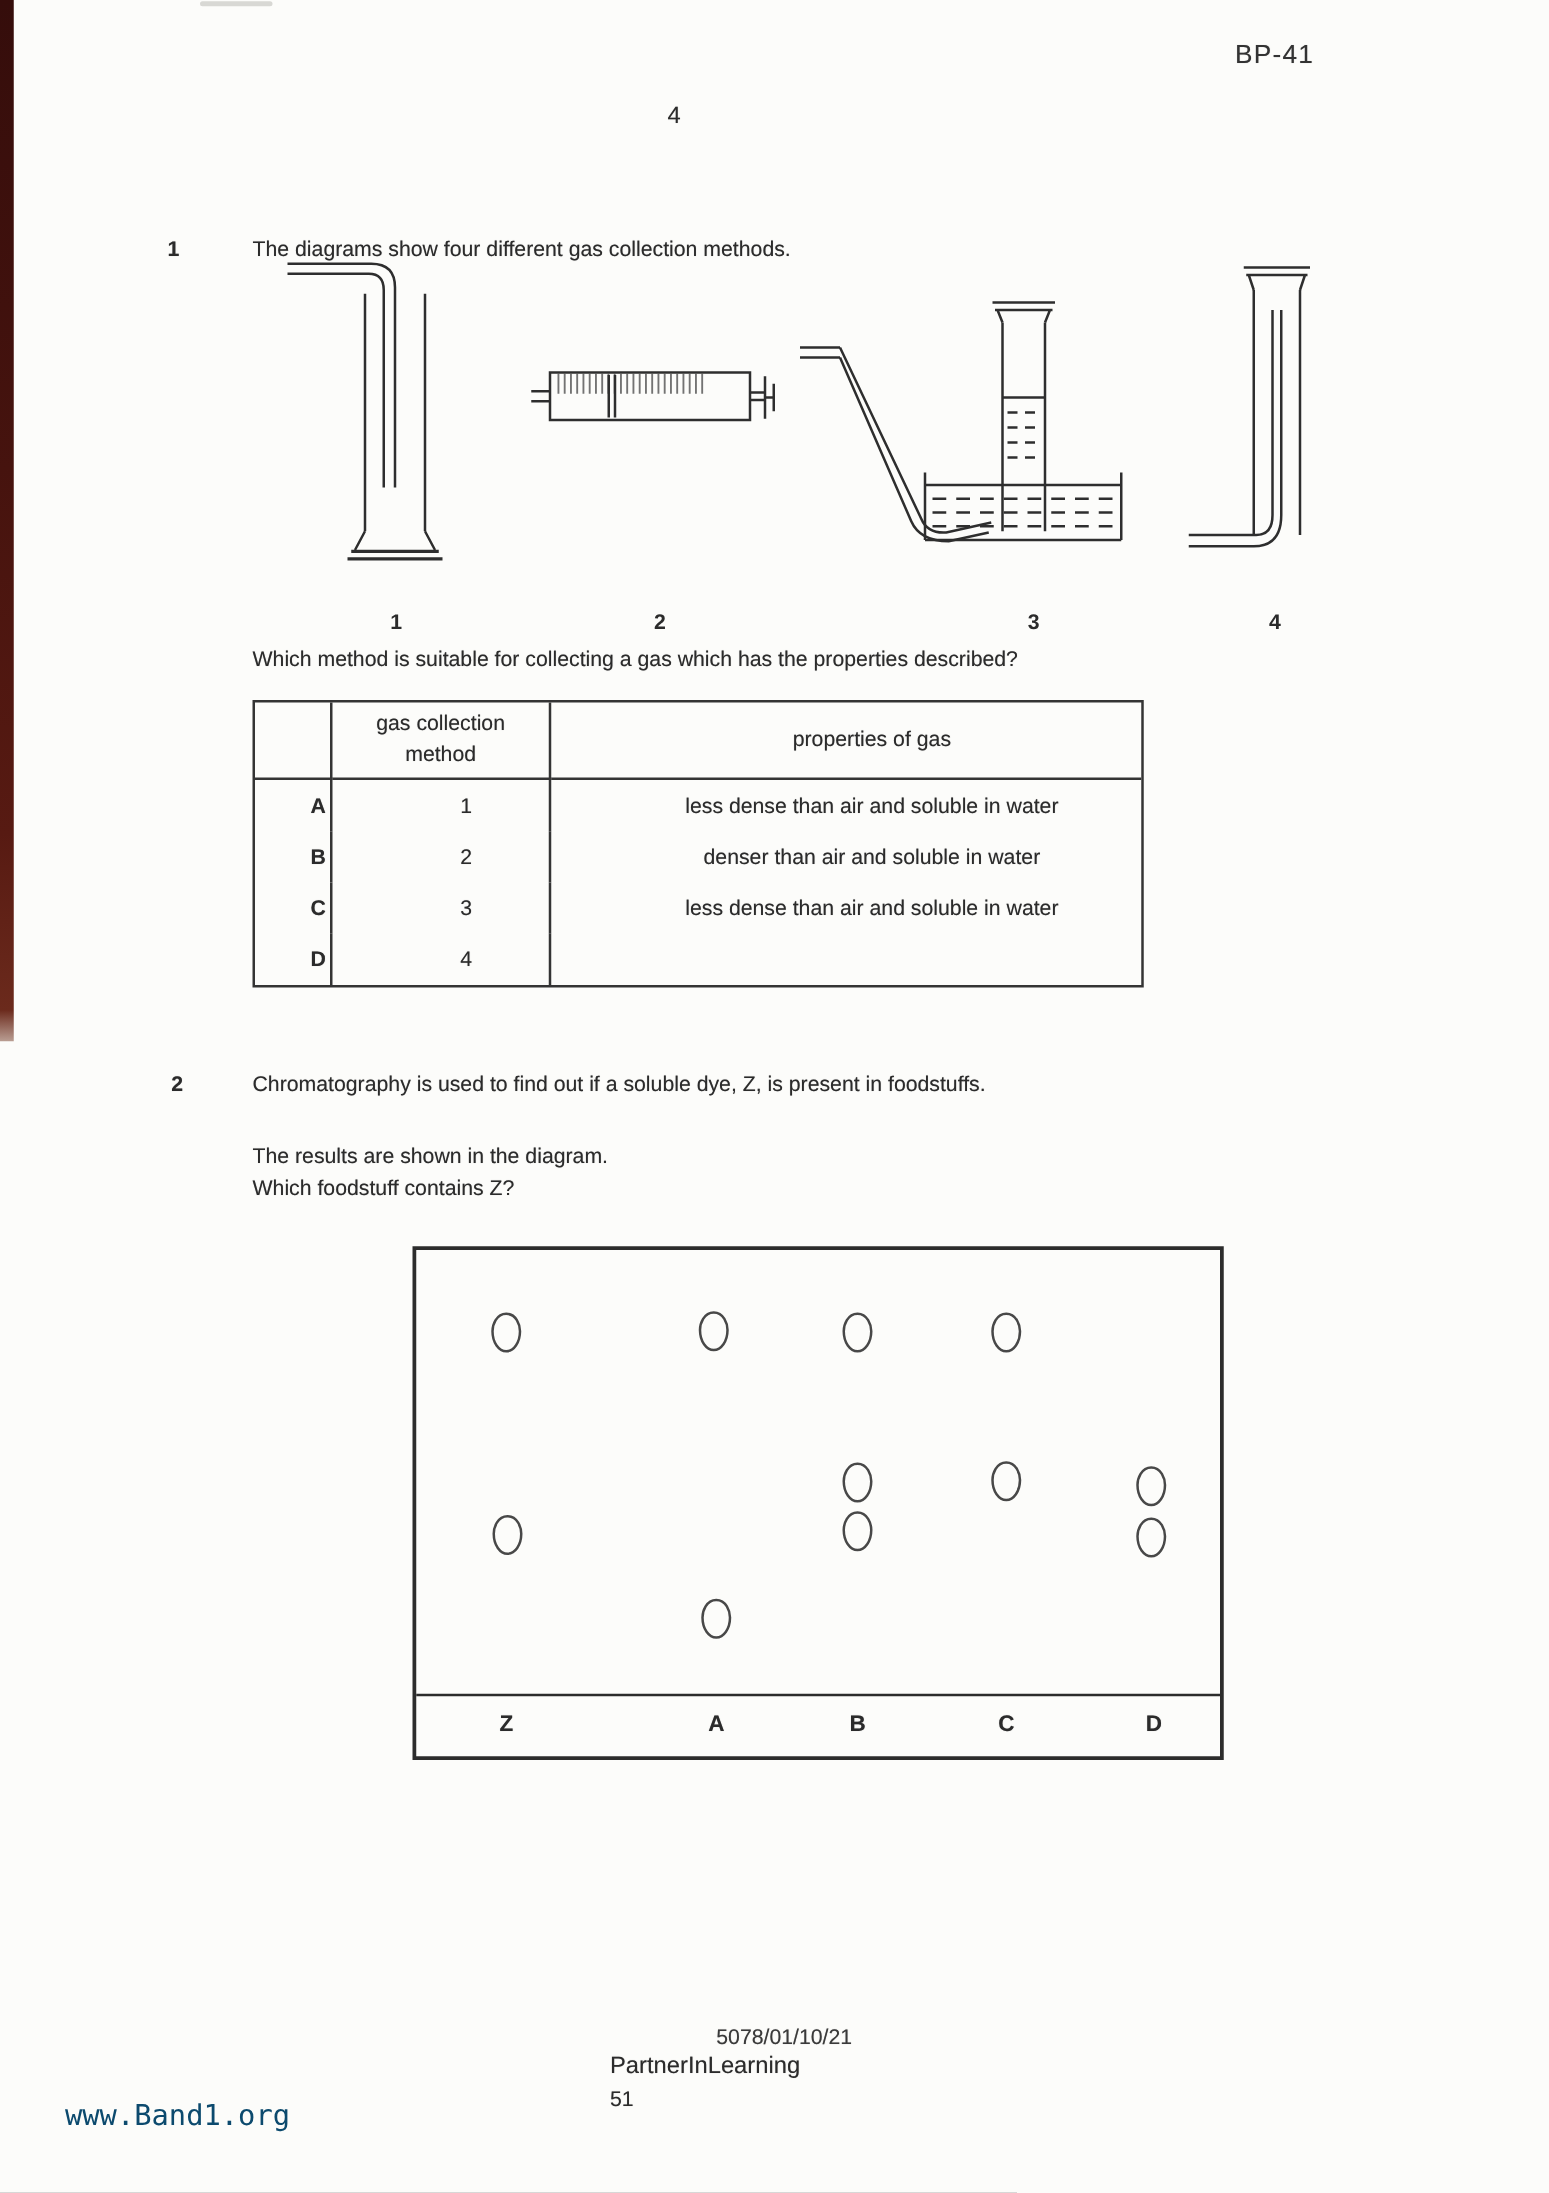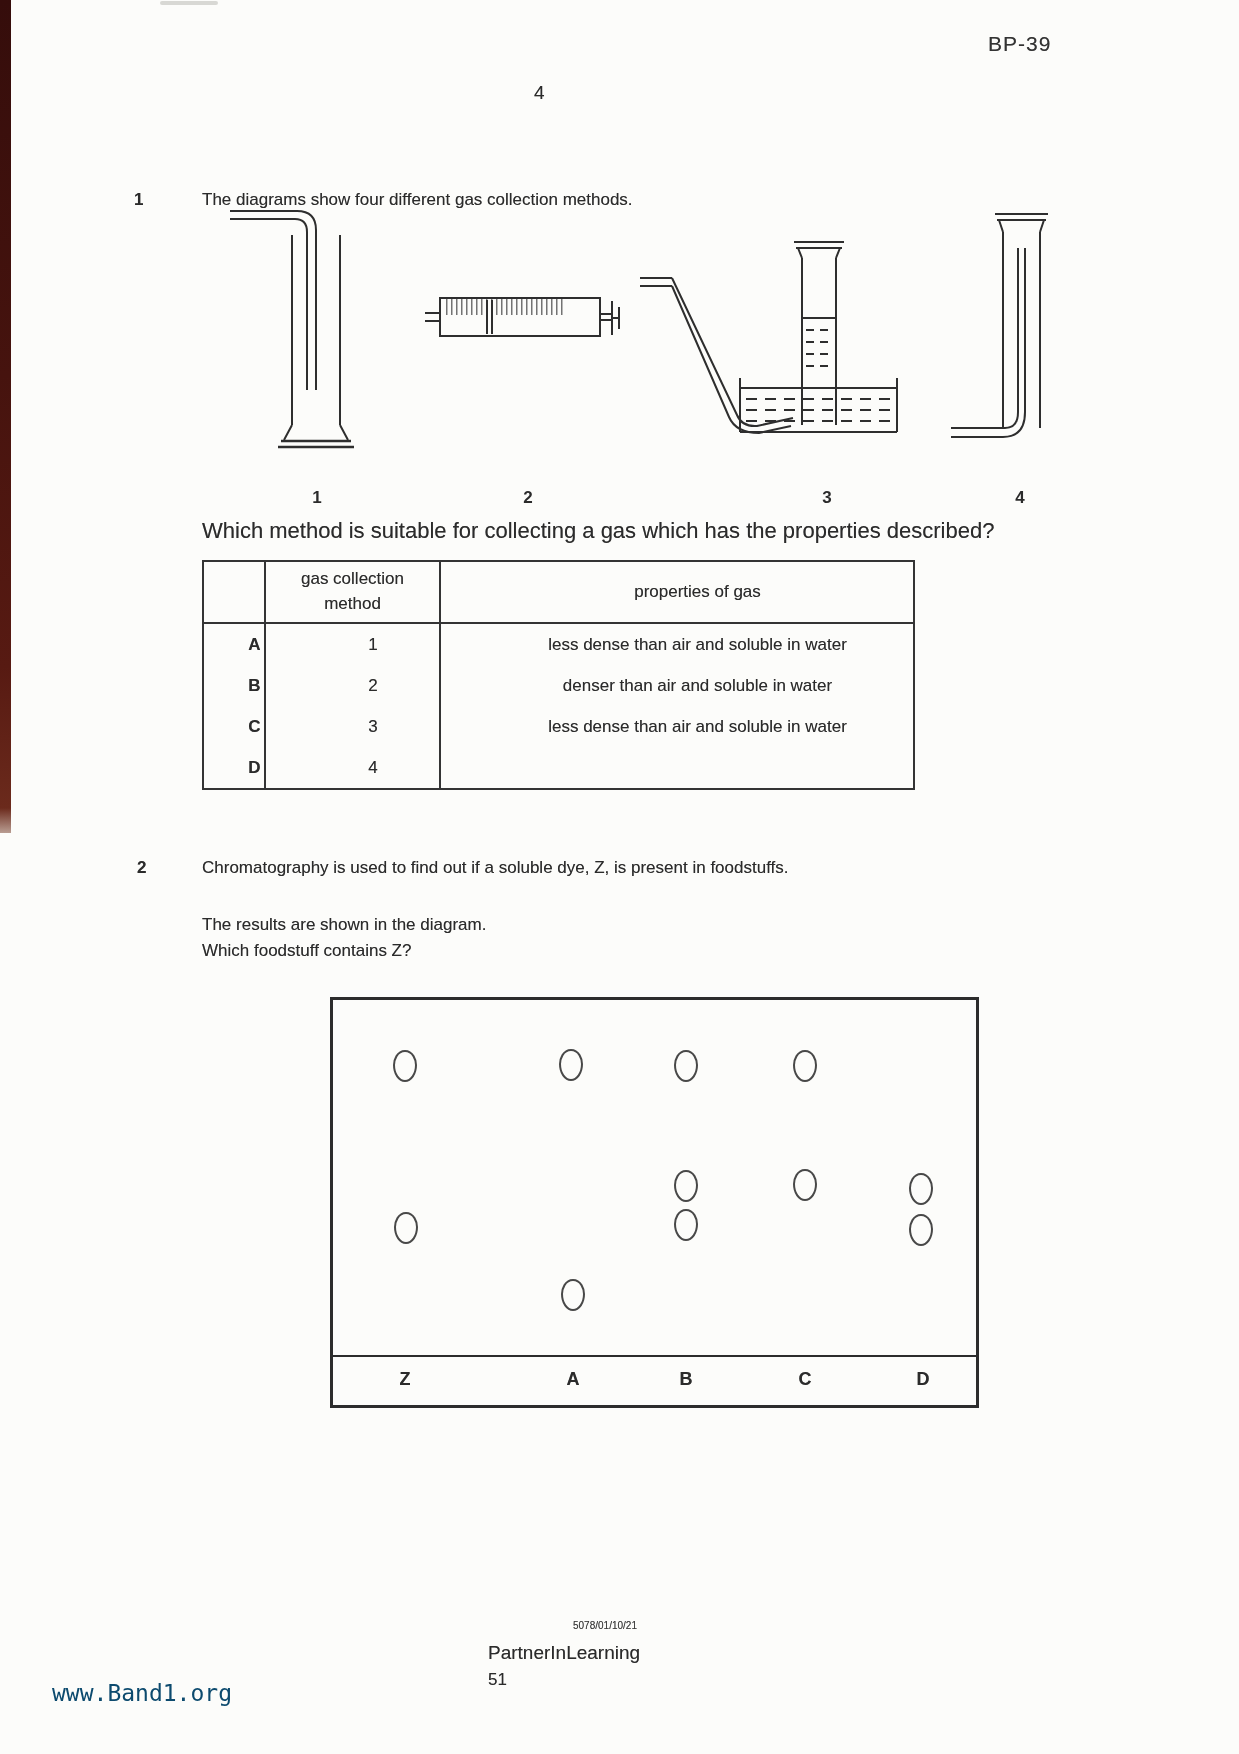"BP-39" div.txt { text: BP-39 -> BP-41 }
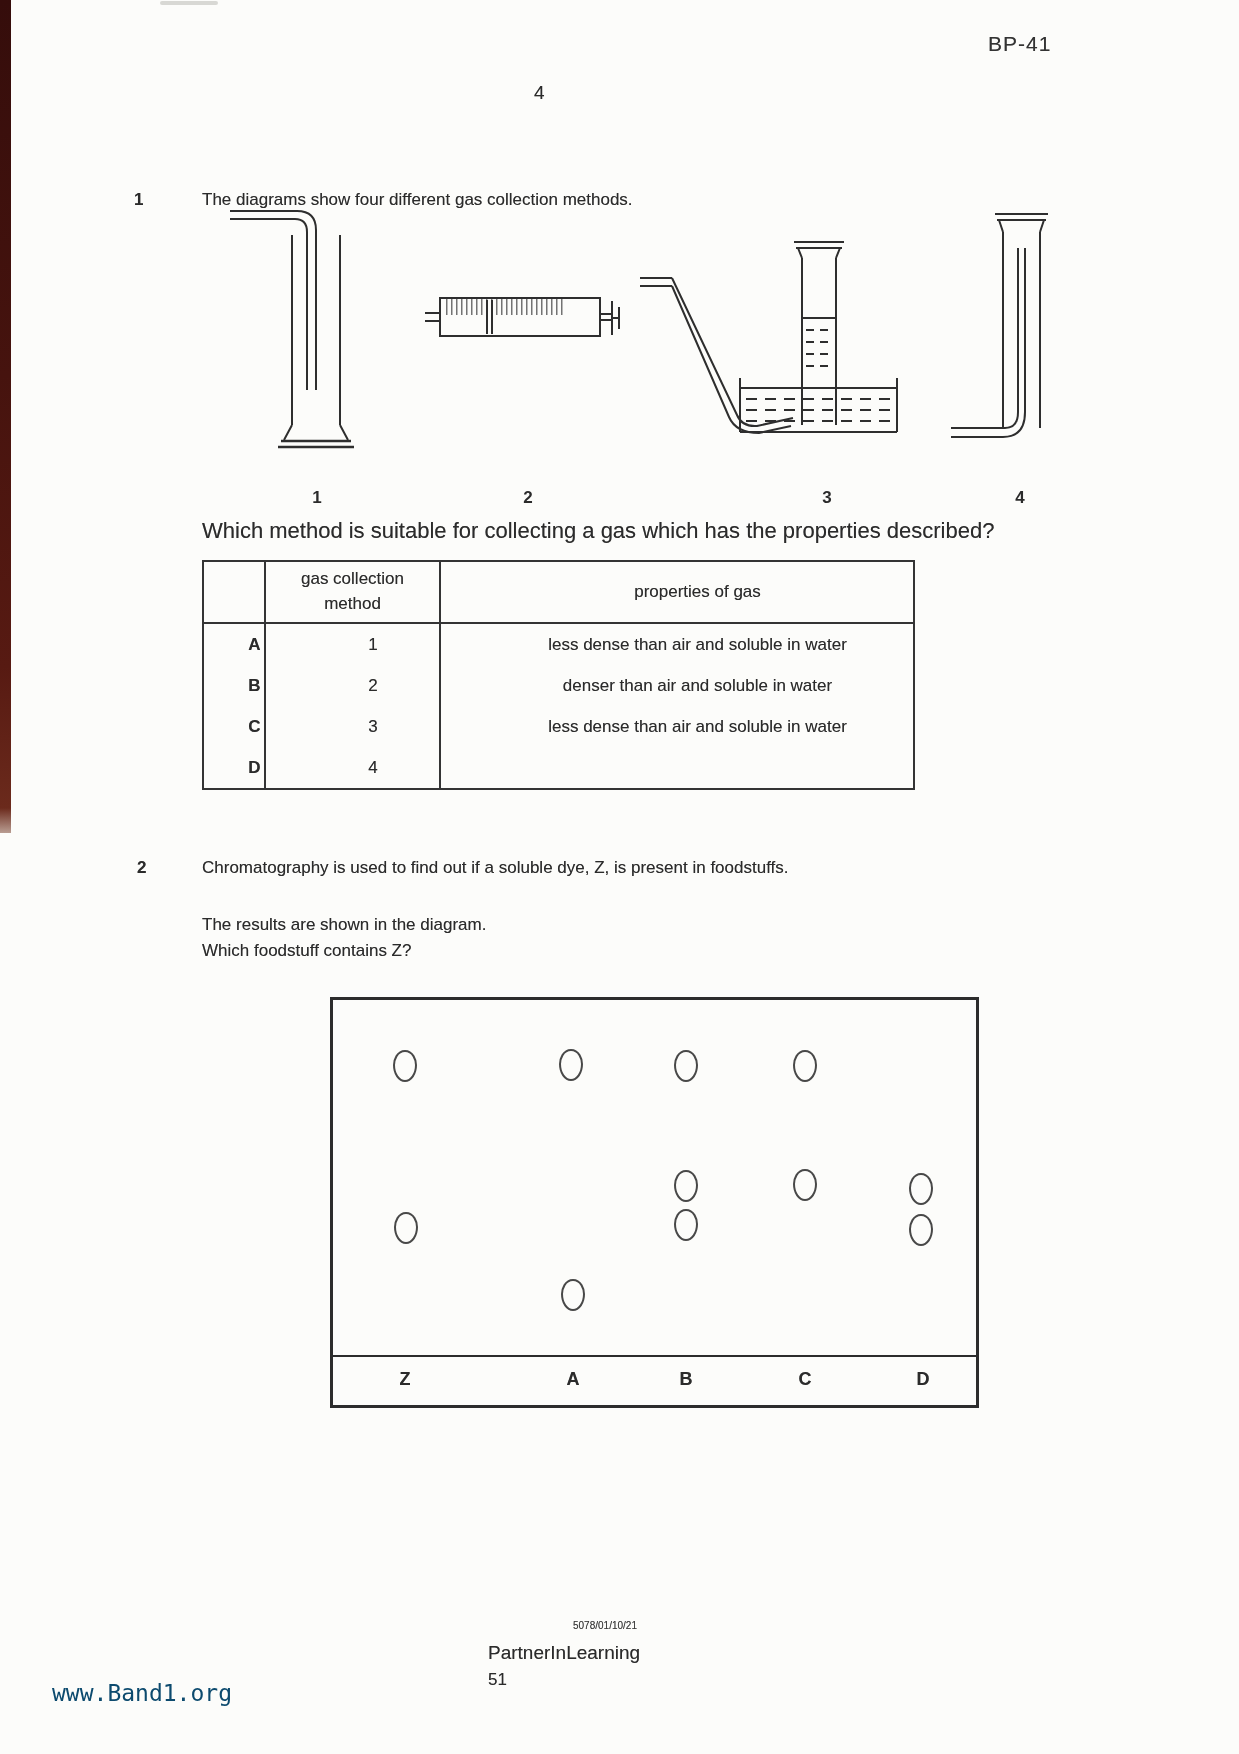"Which method is suitable for" .q1-question { font-size: 22px -> 17px }
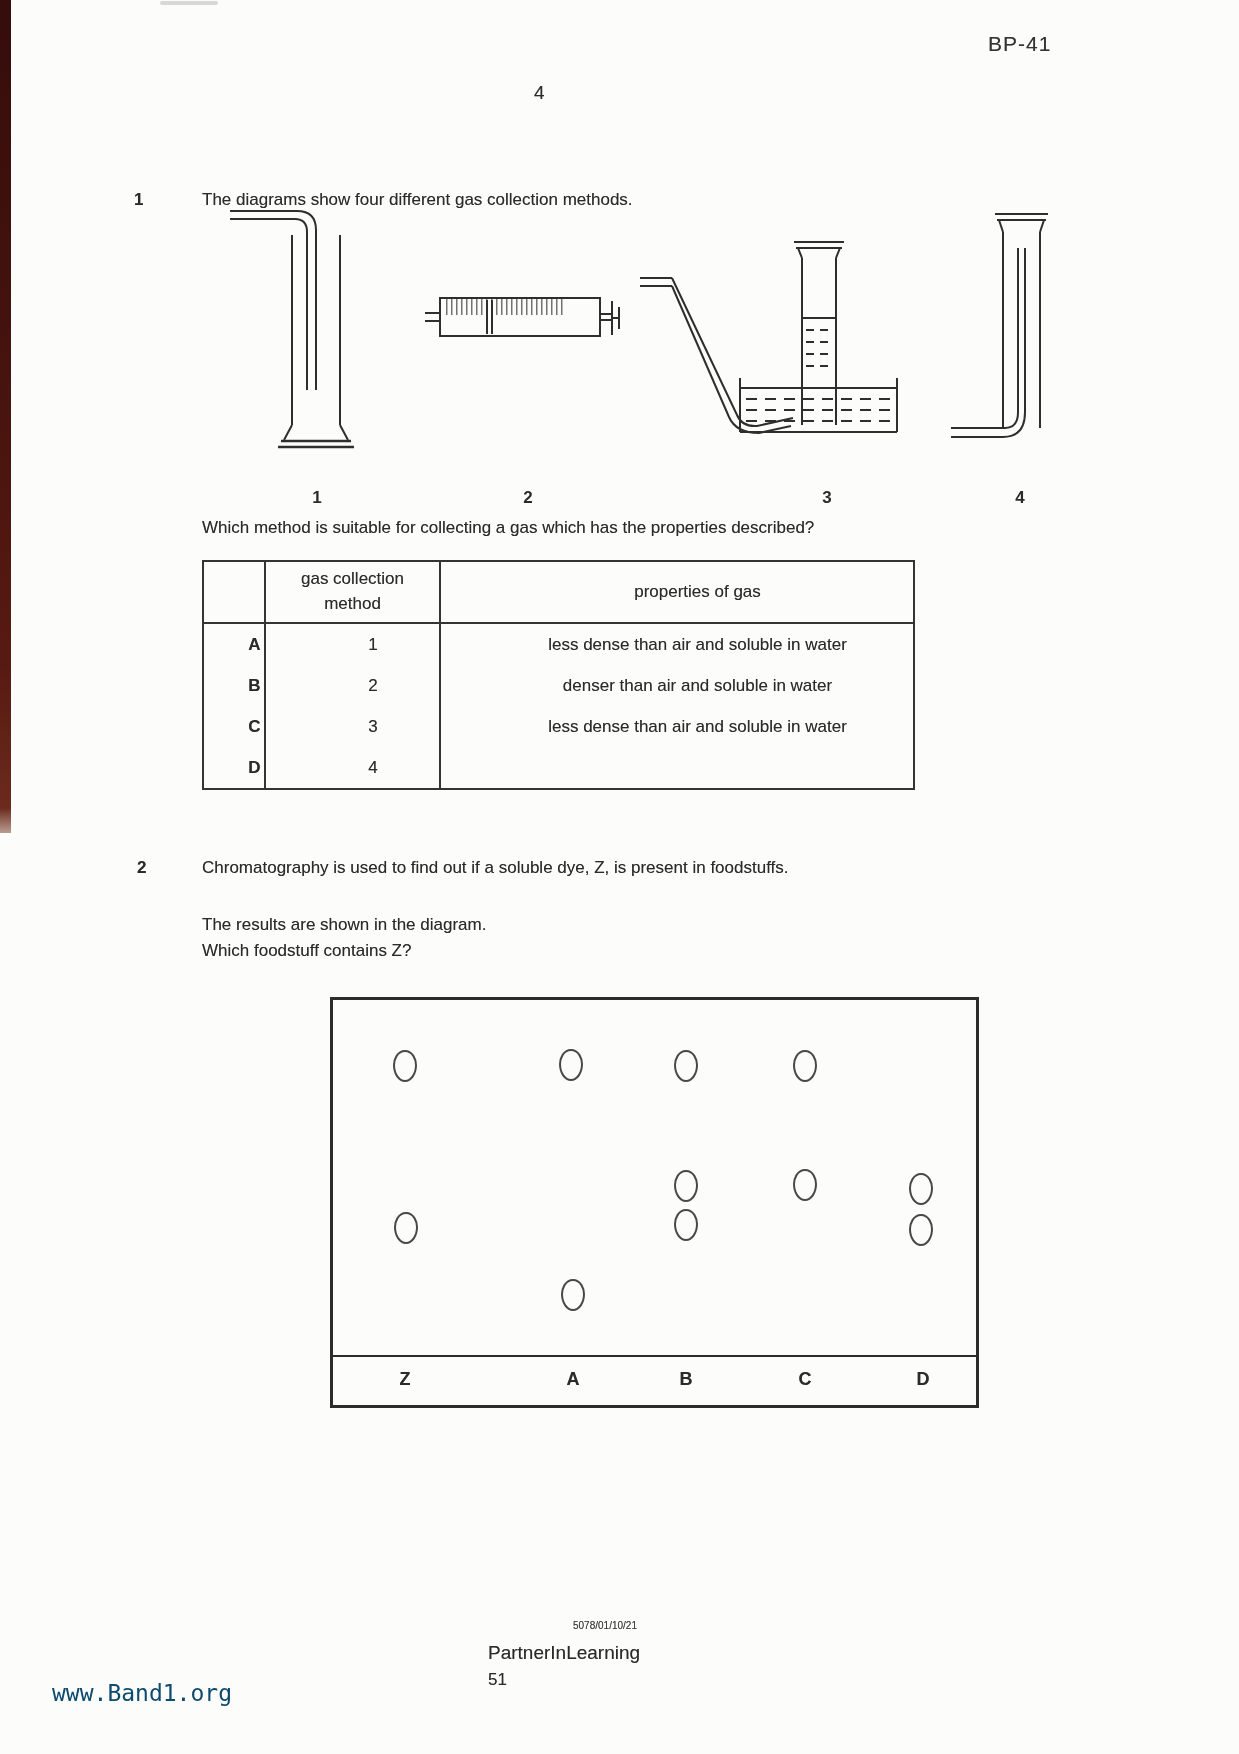"5078/01/10/21" .paper-code { font-size: 10px -> 17px }
